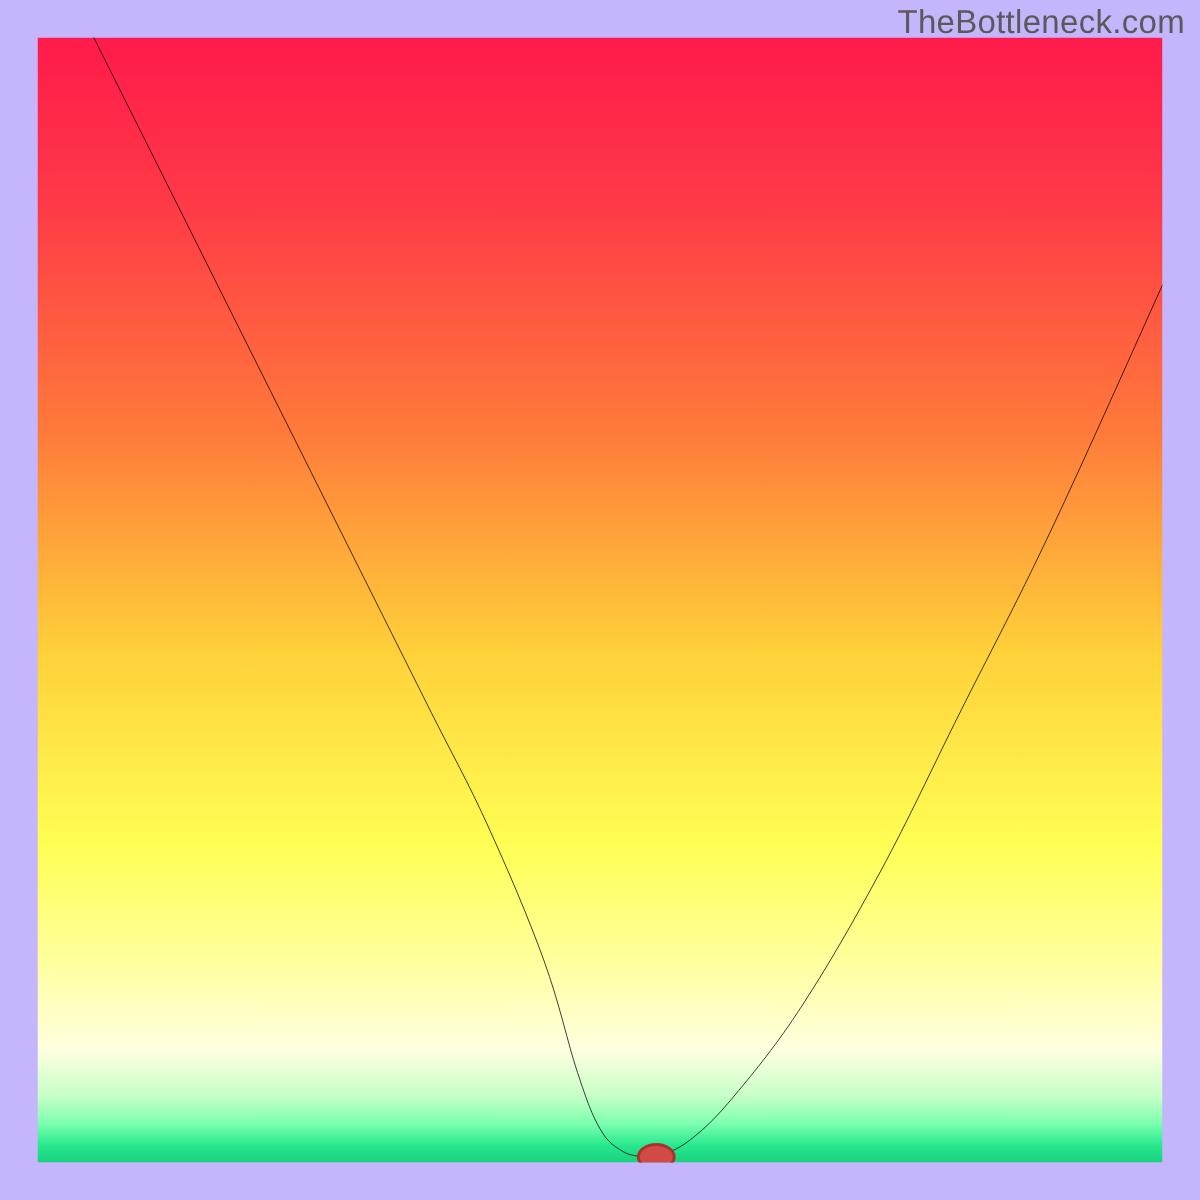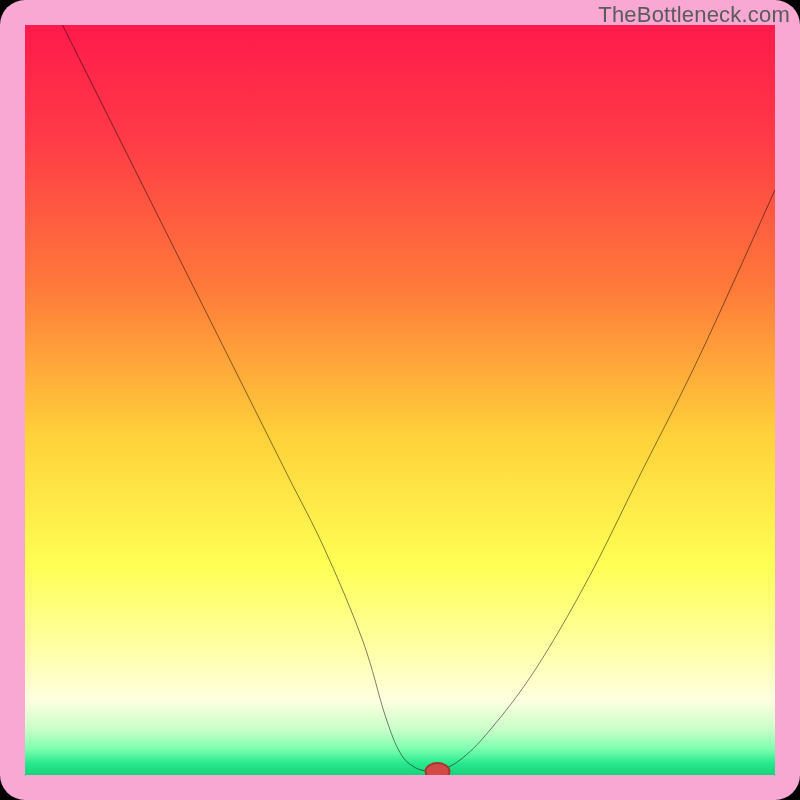"TheBottleneck.com" .frame { background: #f9a8d4 -> #c4b5fd; border-radius: 25px -> none }
